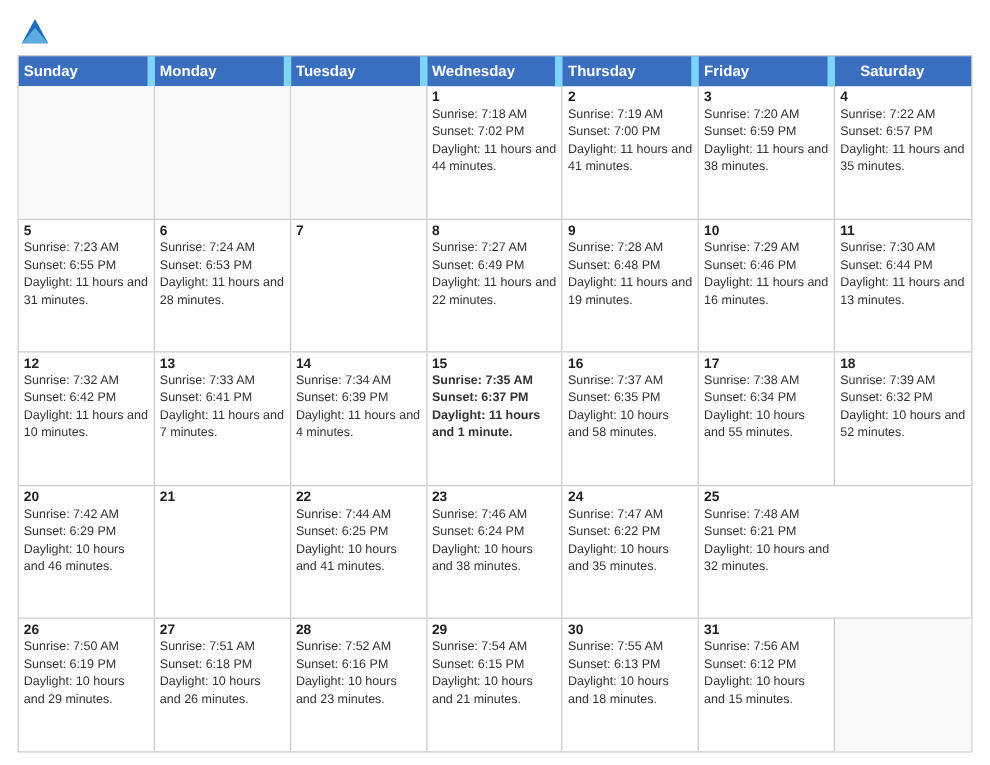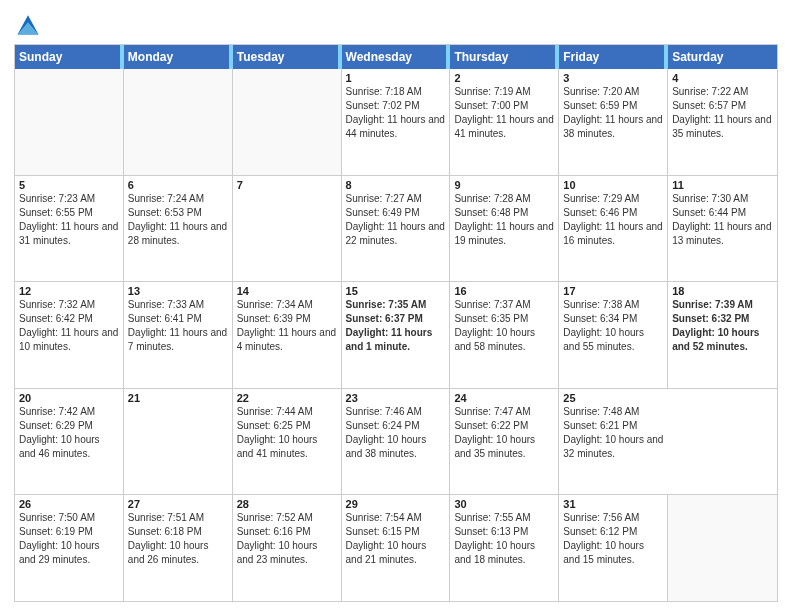"Sunday" .cal-header-cell { border-right: 4px solid #7dd3fc -> 6px solid #7dd3fc }
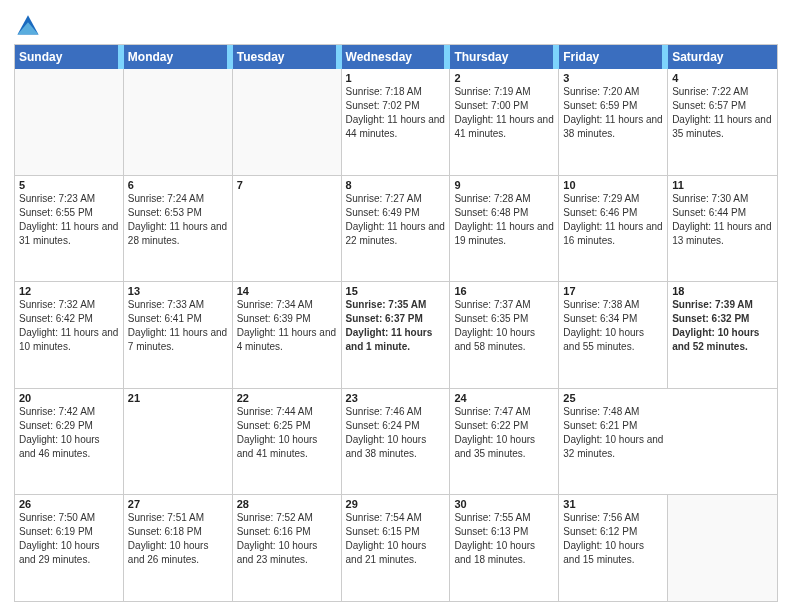"Saturday" .cal-header-cell:last-child { margin-left: none -> 16px }
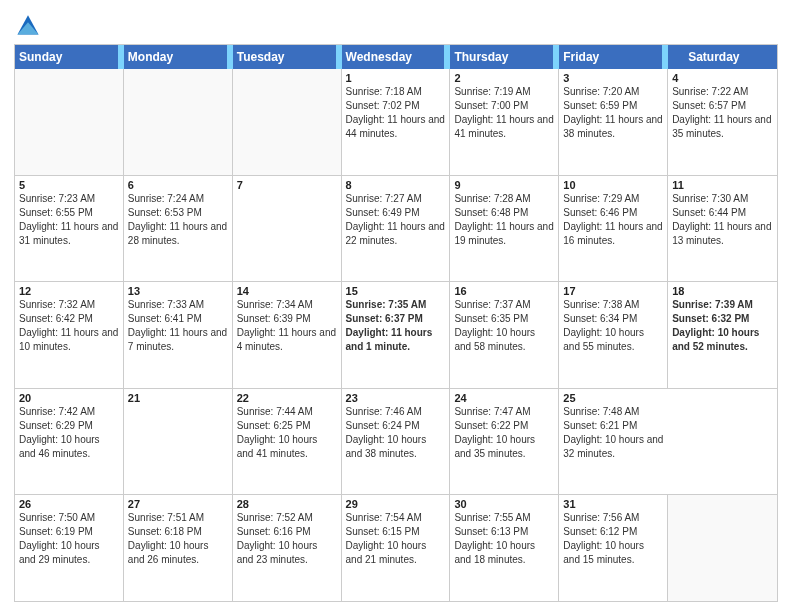"Sunrise: 7:39 AM" div.day-info { font-weight: bold -> none }
